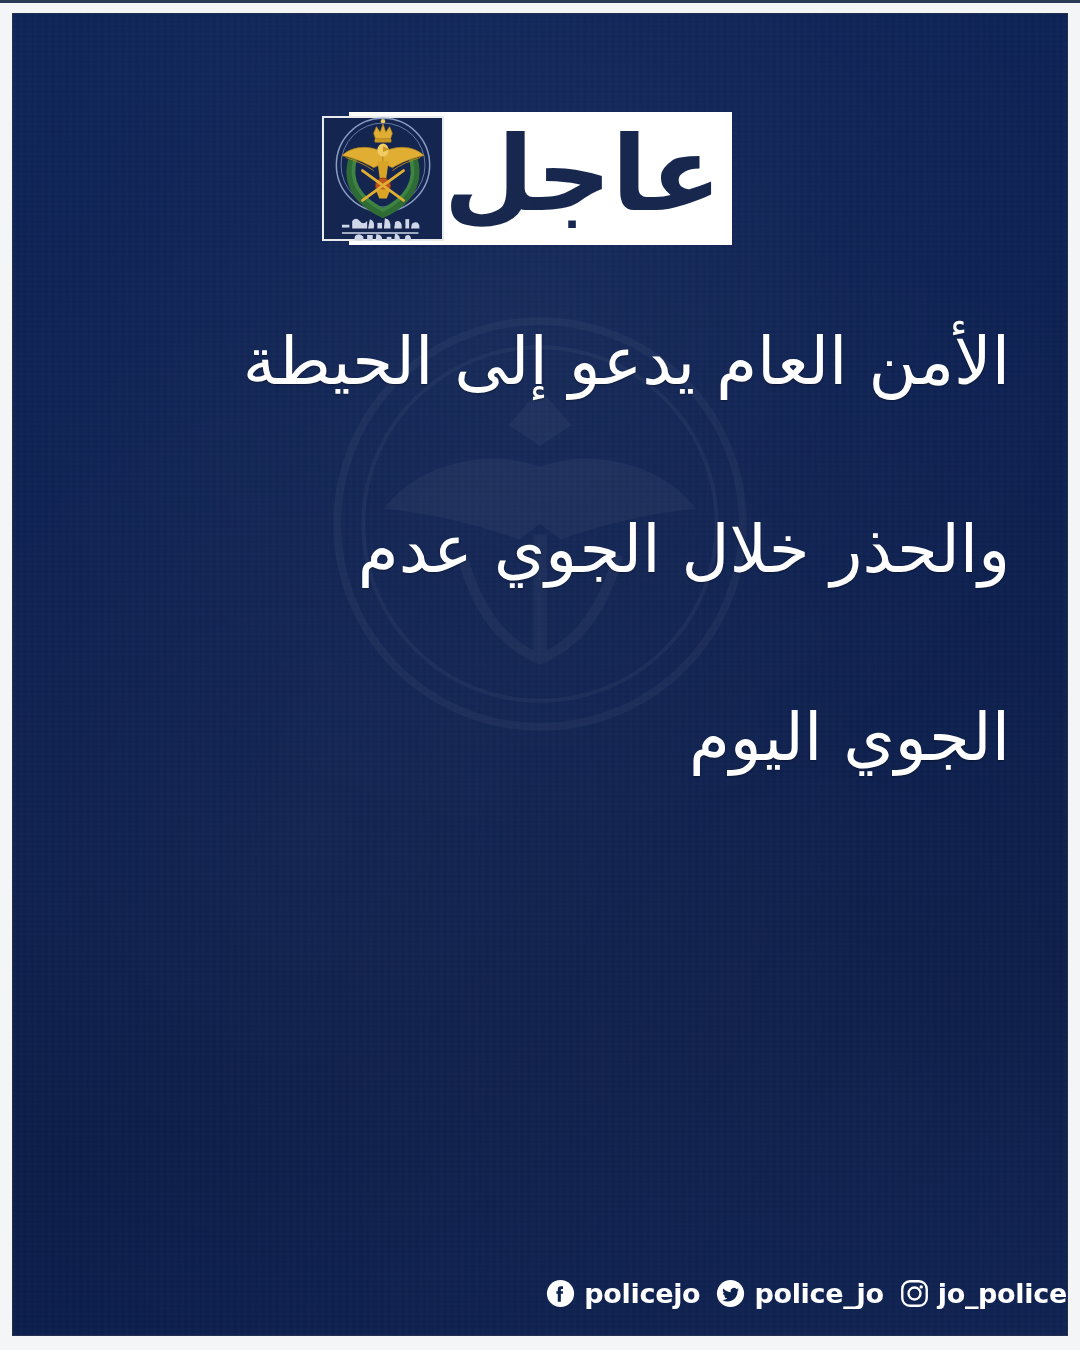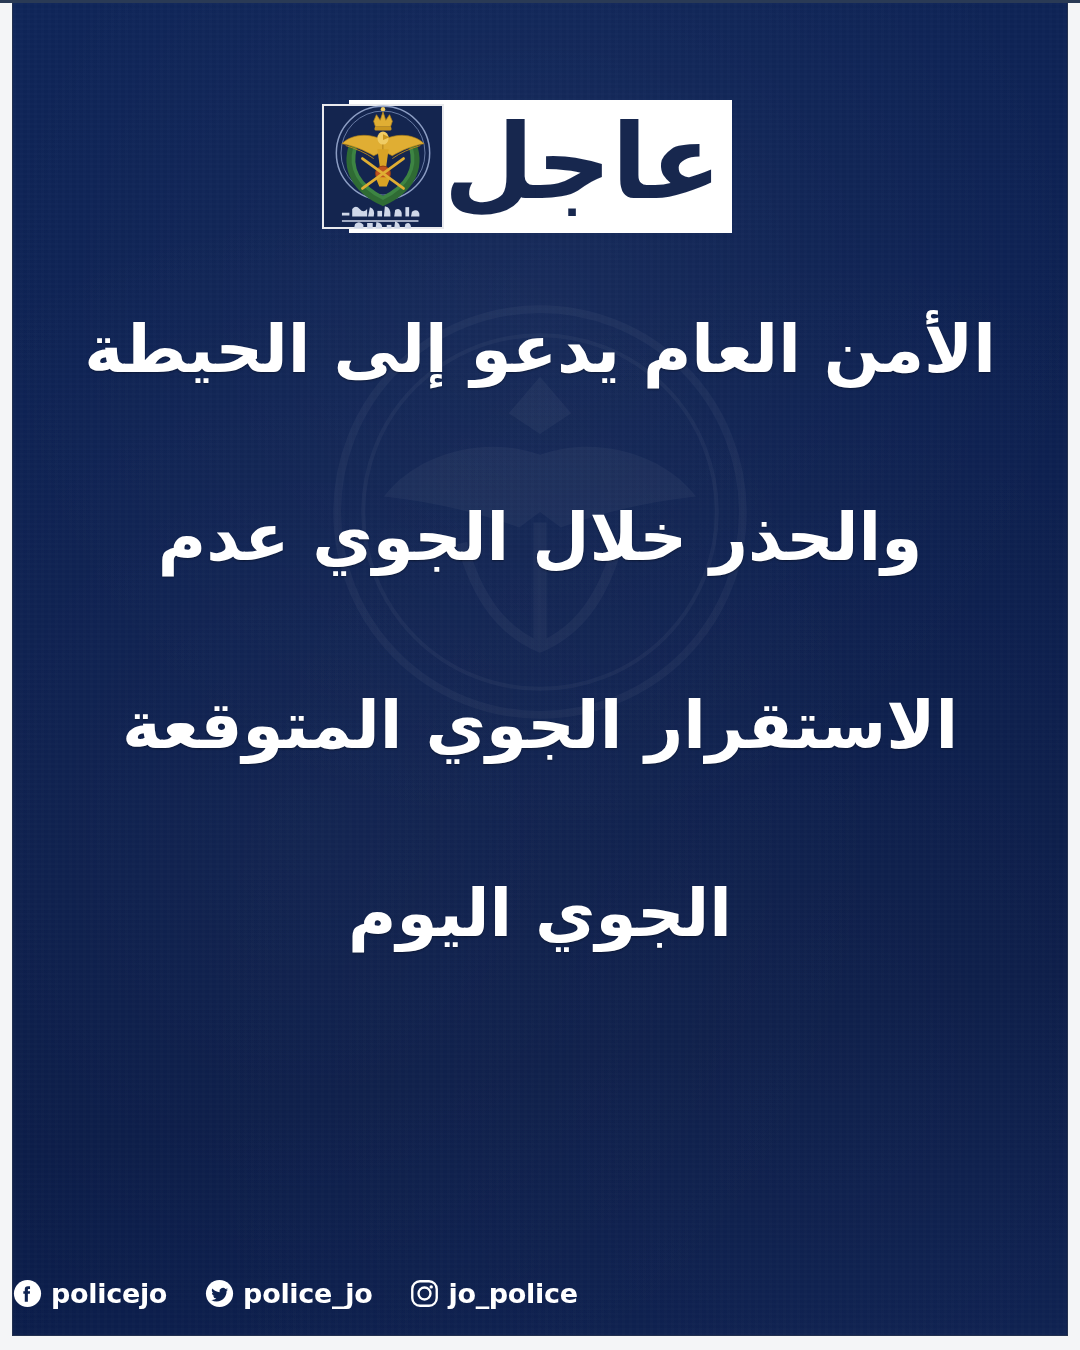"عاجل" .frame { padding: 1px 12px 14px 12px -> 13px 12px 14px 12px }
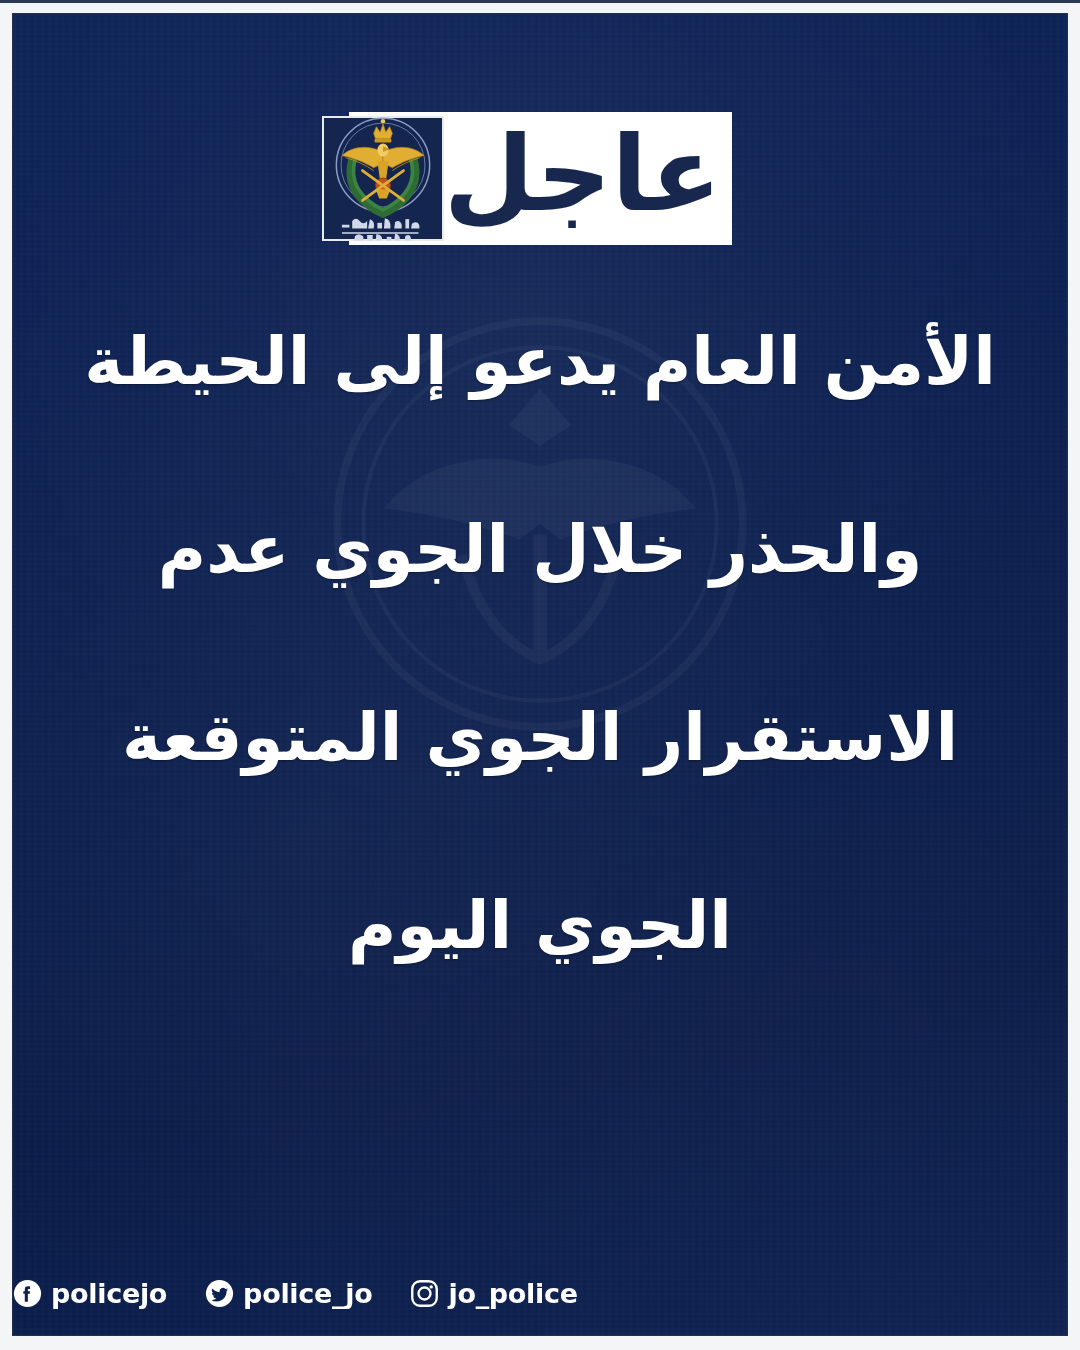"الأمن العام يدعو إلى الحيطة" .headline { font-weight: 700 -> 400; text-align: center -> none }
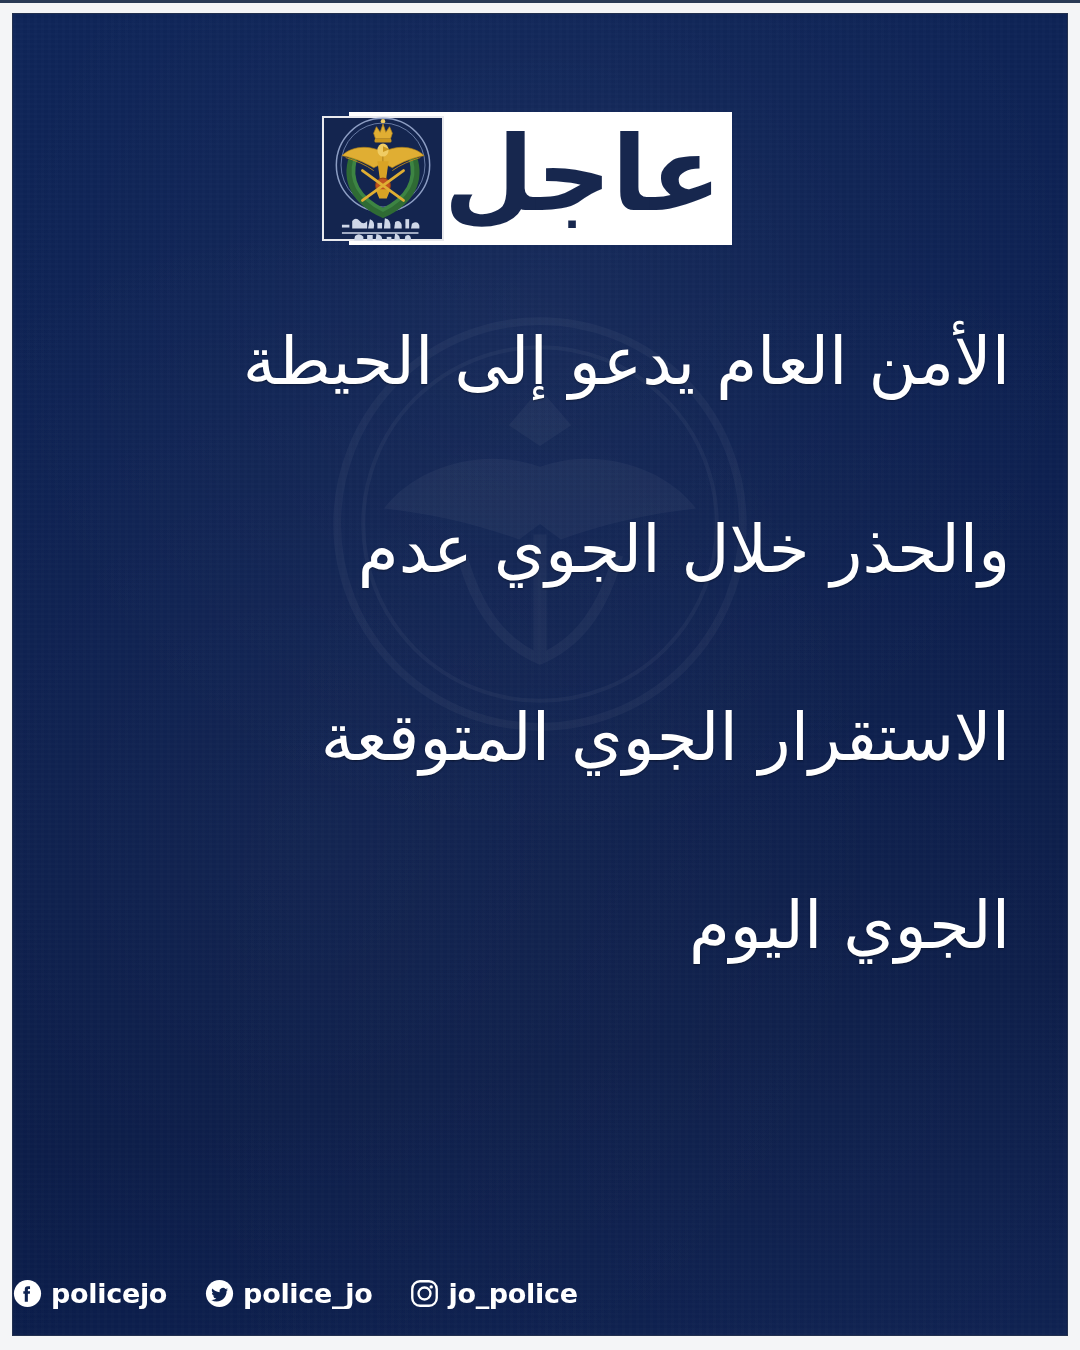"الاستقرار الجوي المتوقعة" span.line { html: <span>الاستقرار الجوي المتوقعة</span> -> none }
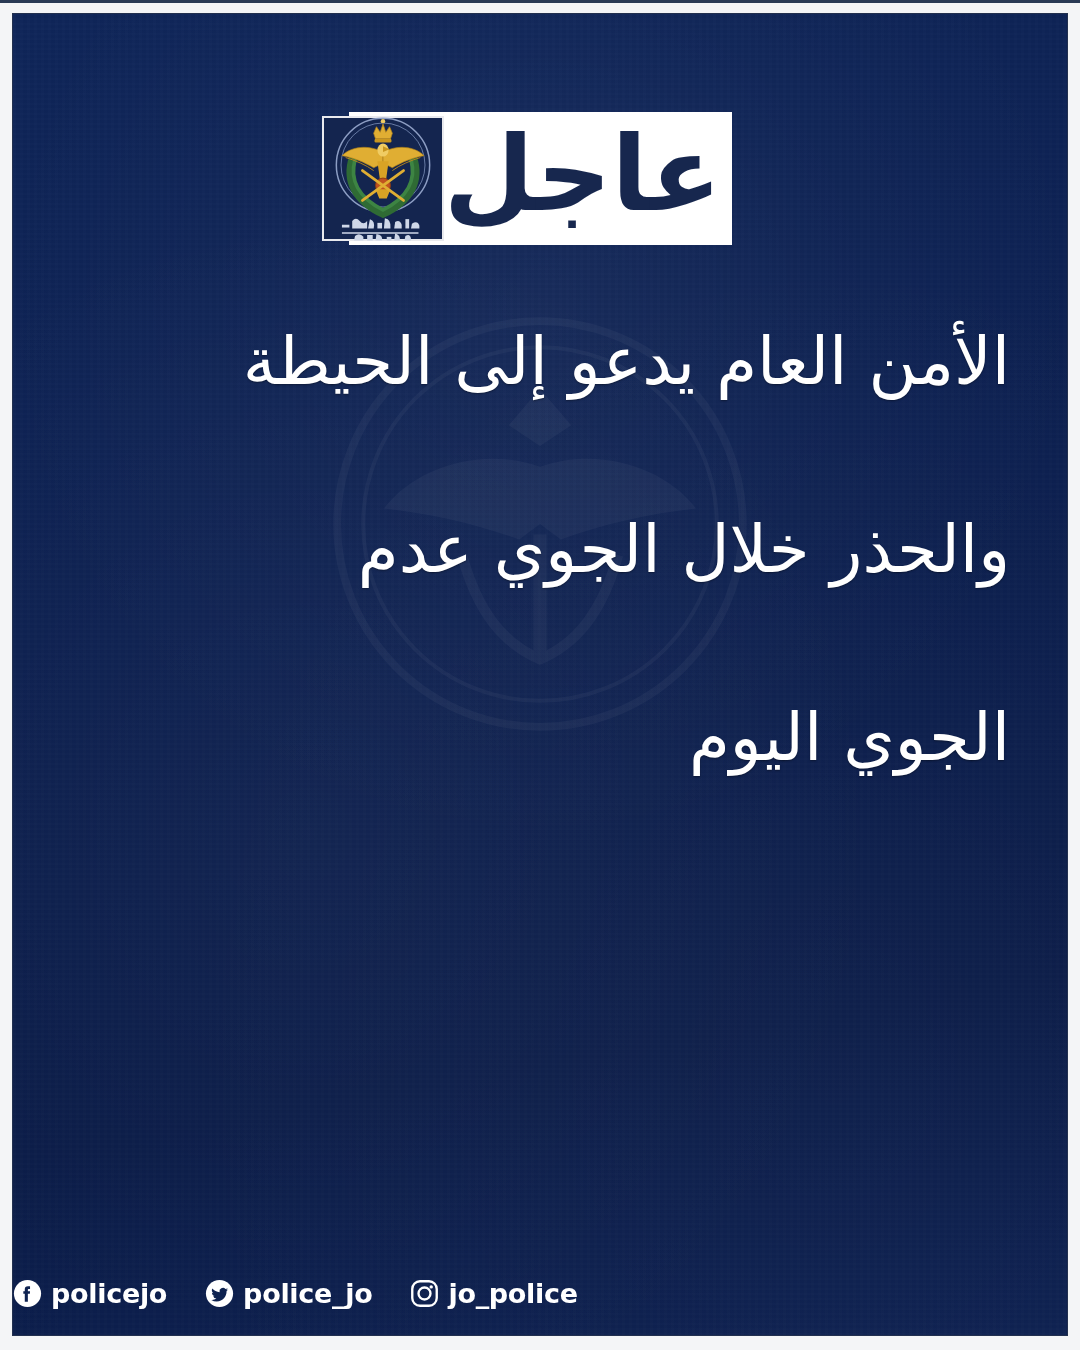"policejo" .social { gap: 38px -> 16px; justify-content: flex-start -> flex-end }
